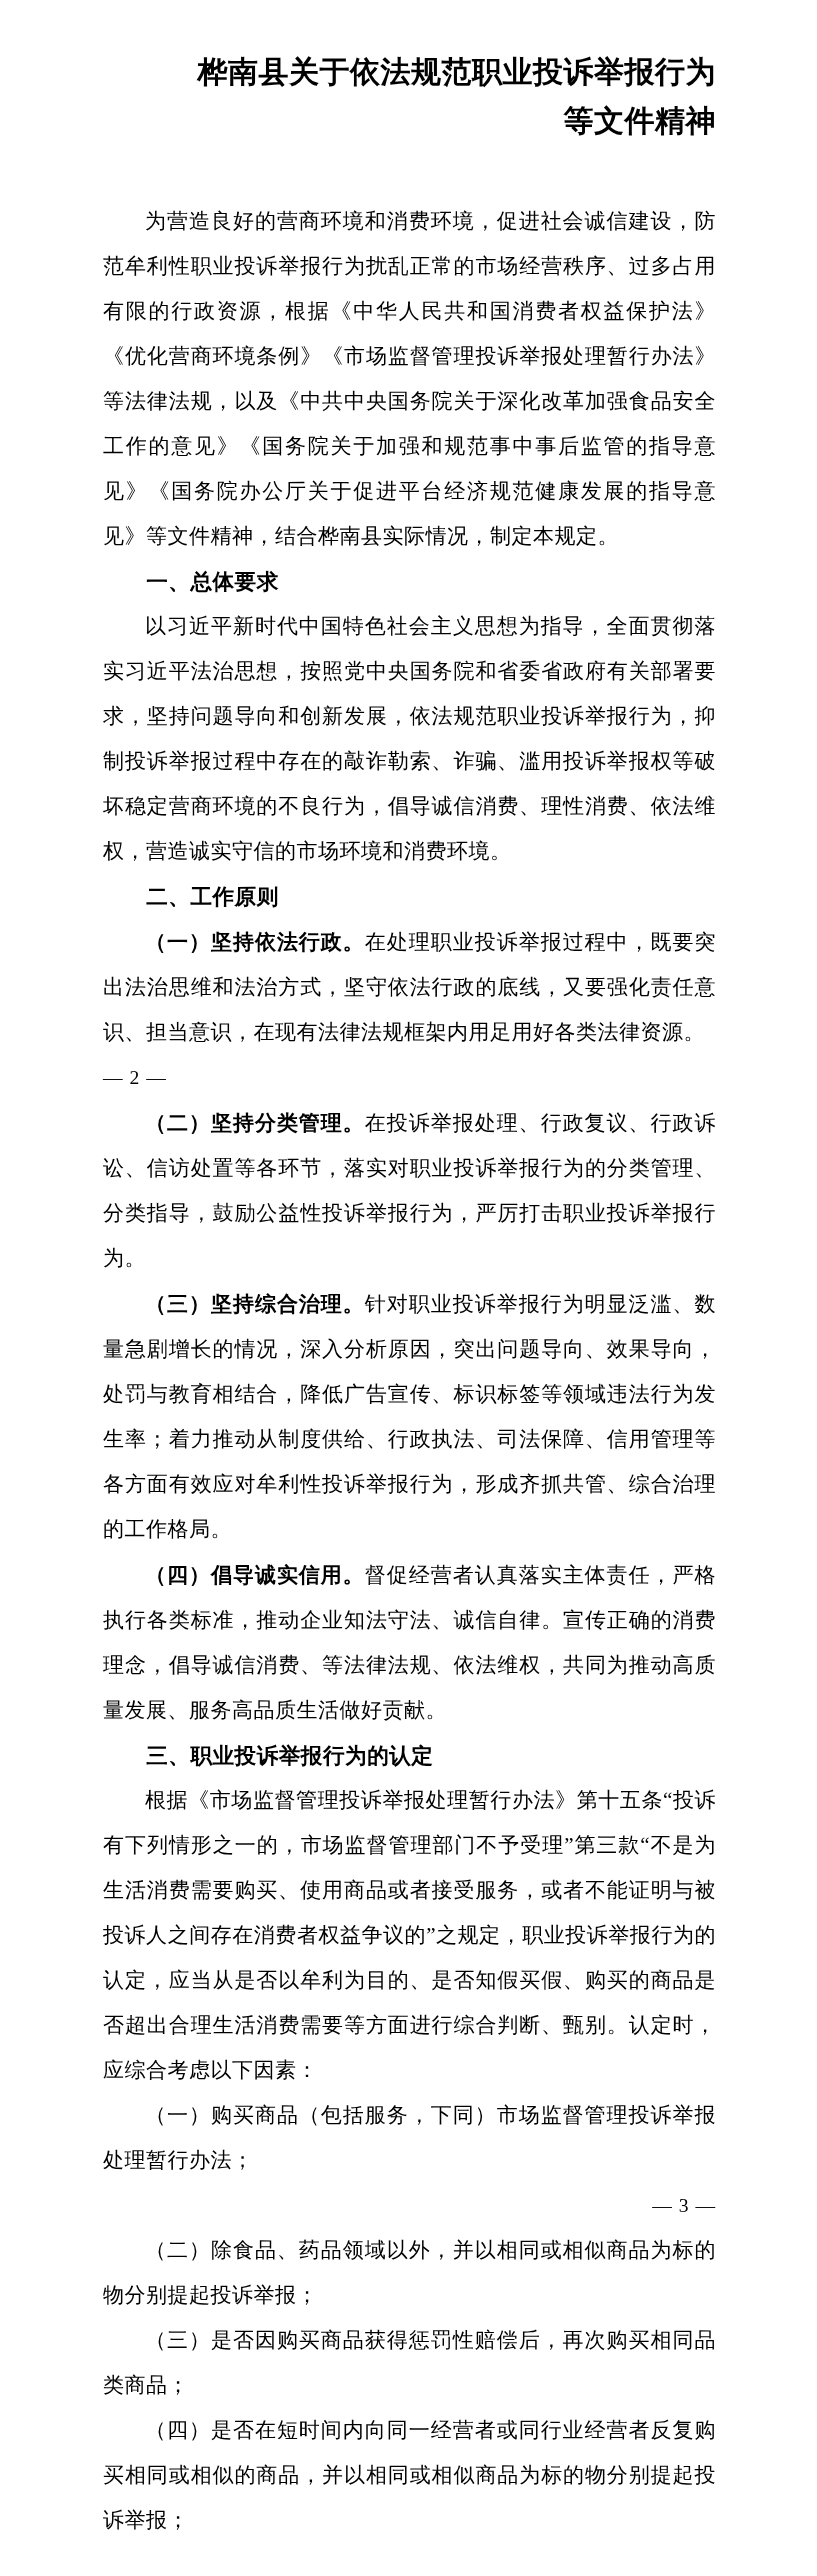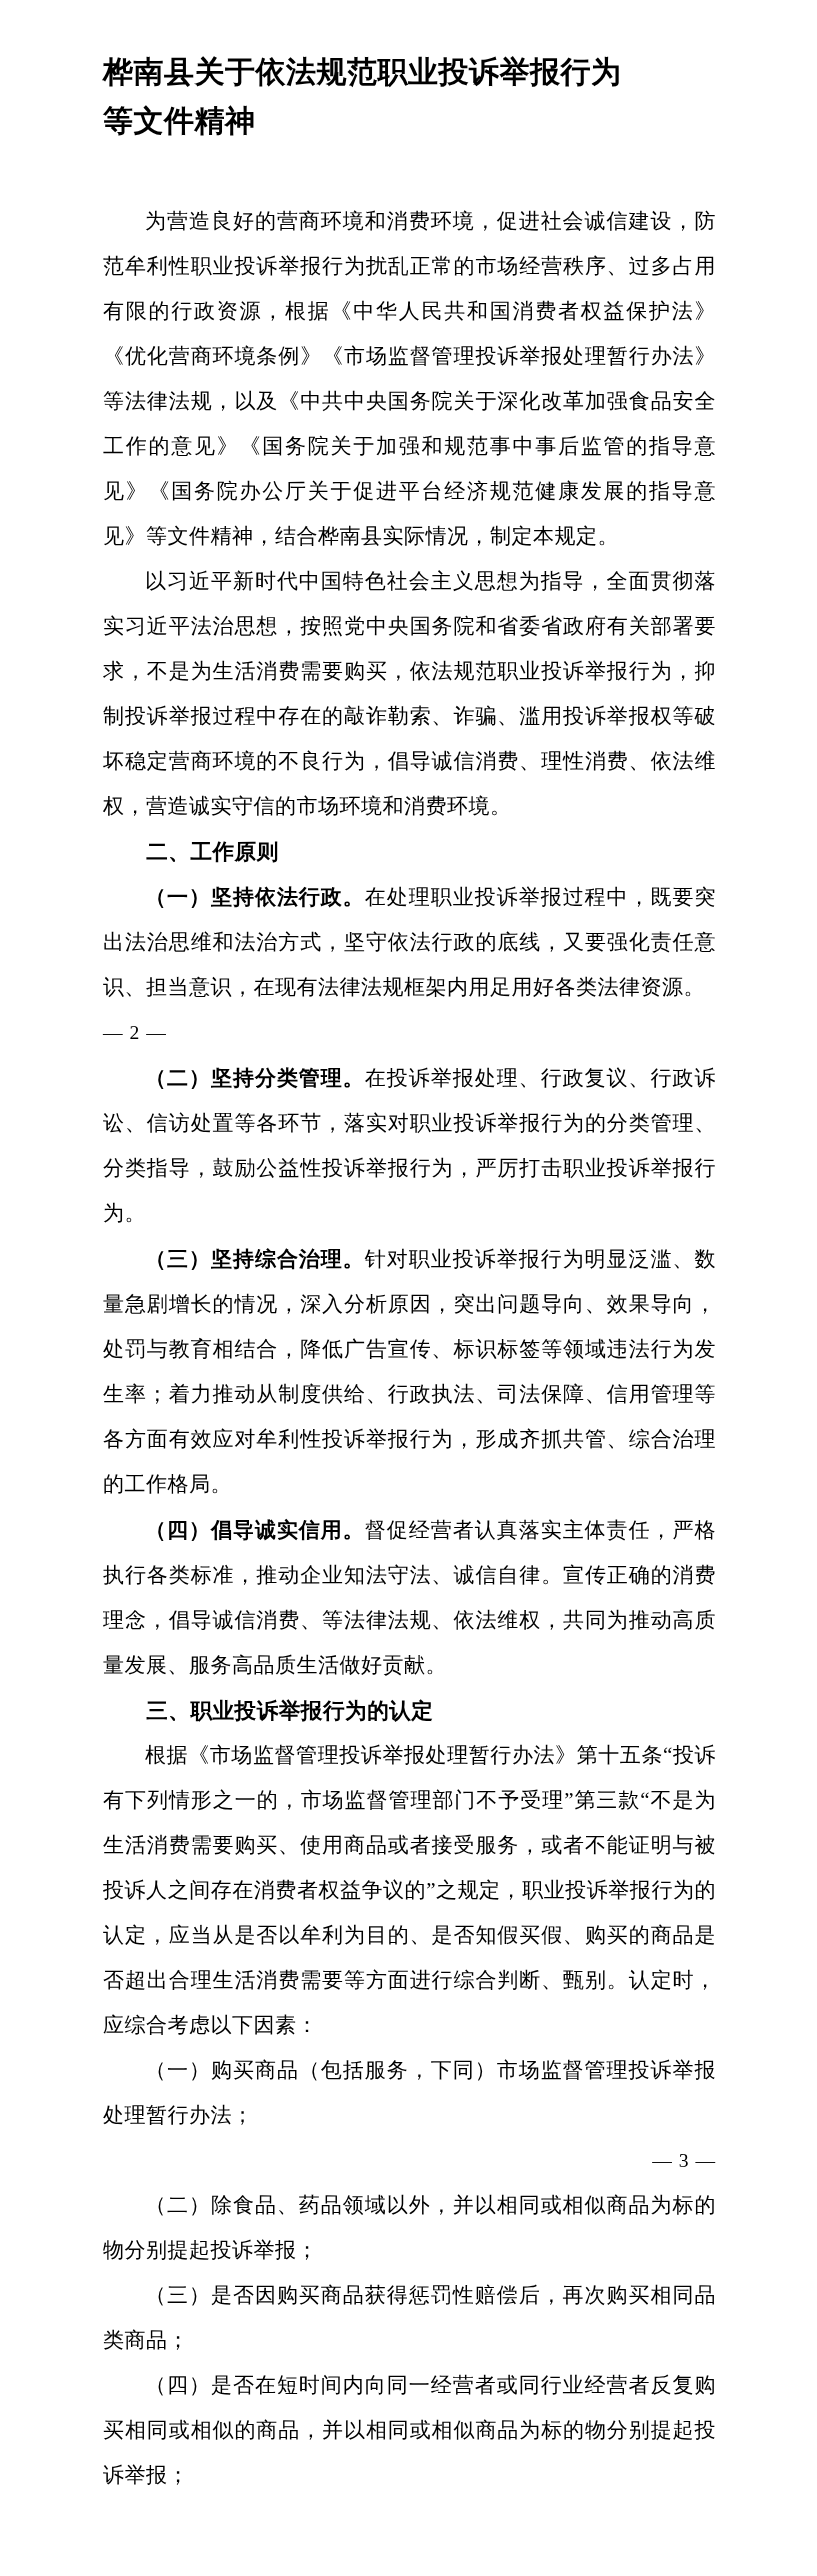"桦南县关于依法规范职业投诉举报行为" .title-line { text-align: left -> right }
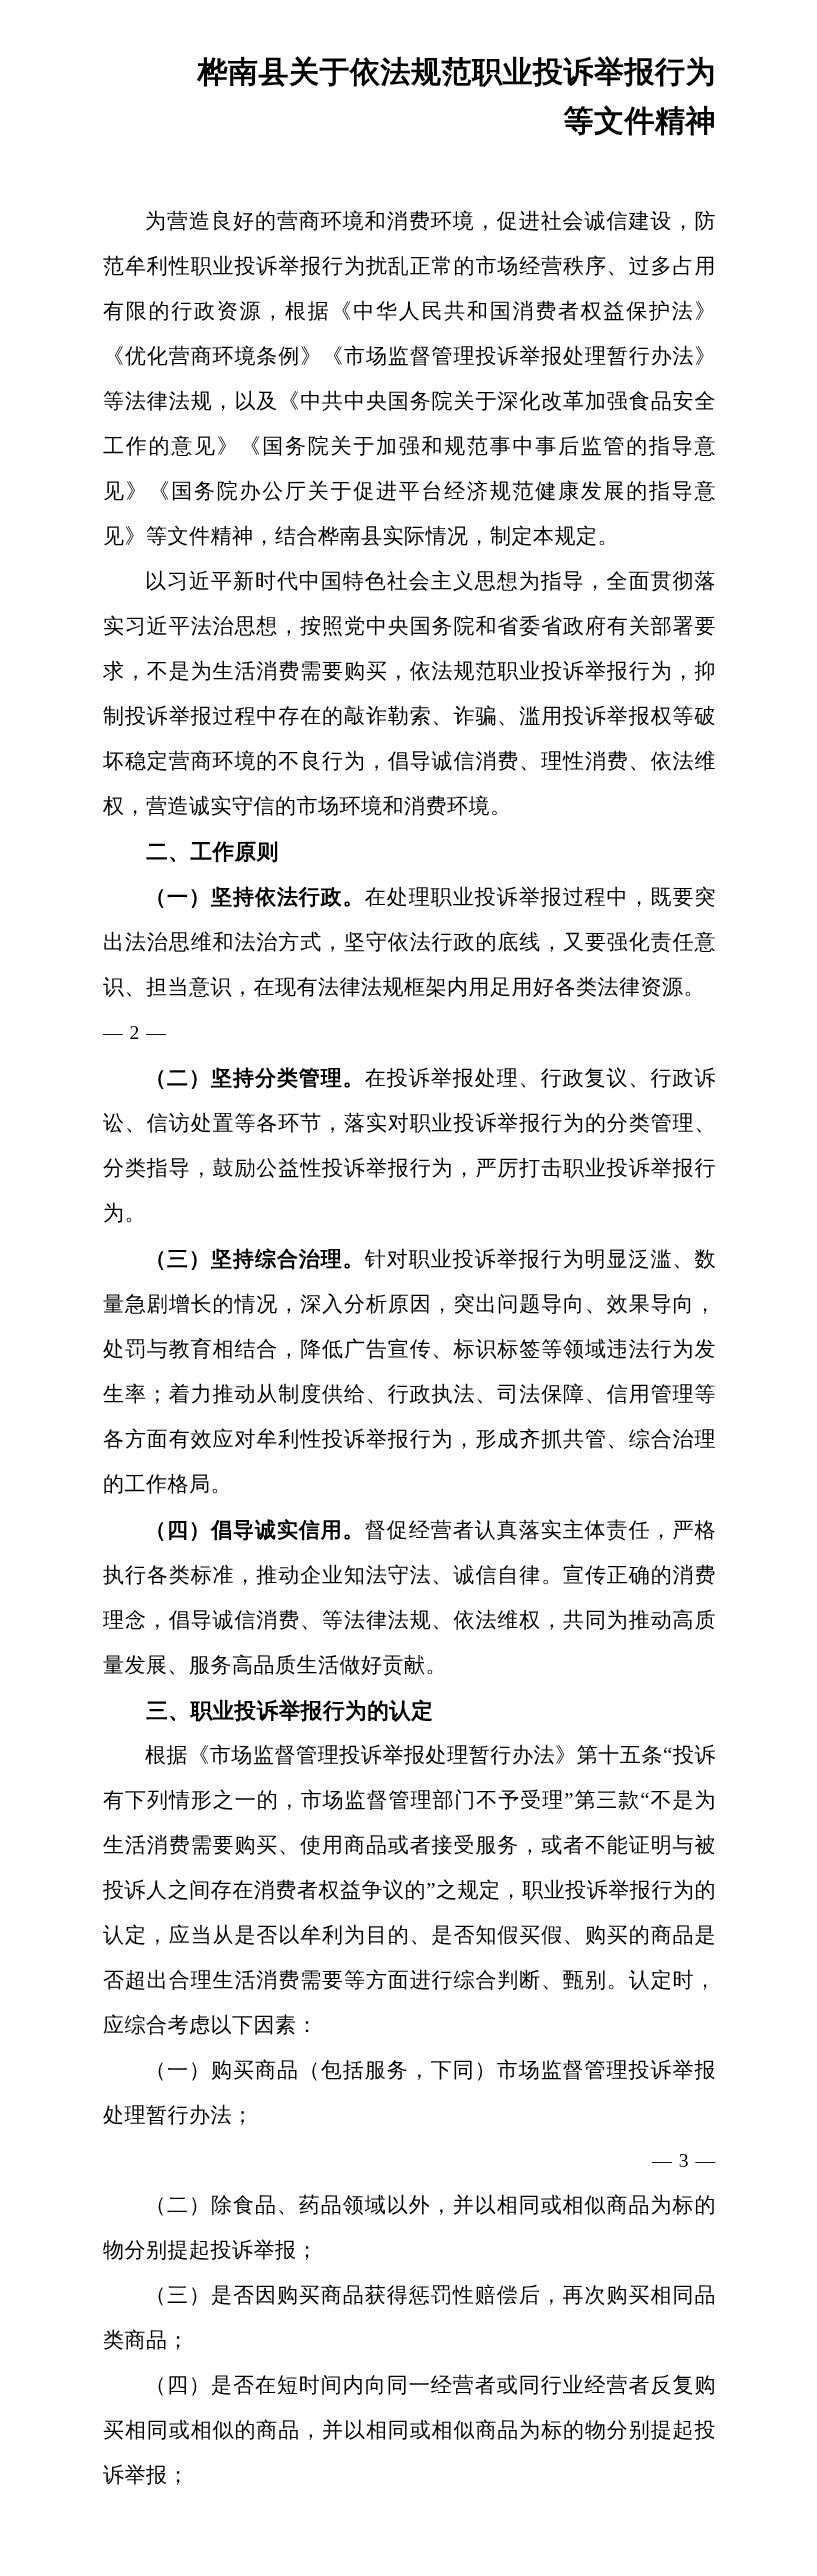"一、总体要求" p.heading { html: none -> <p>一、总体要求</p> }
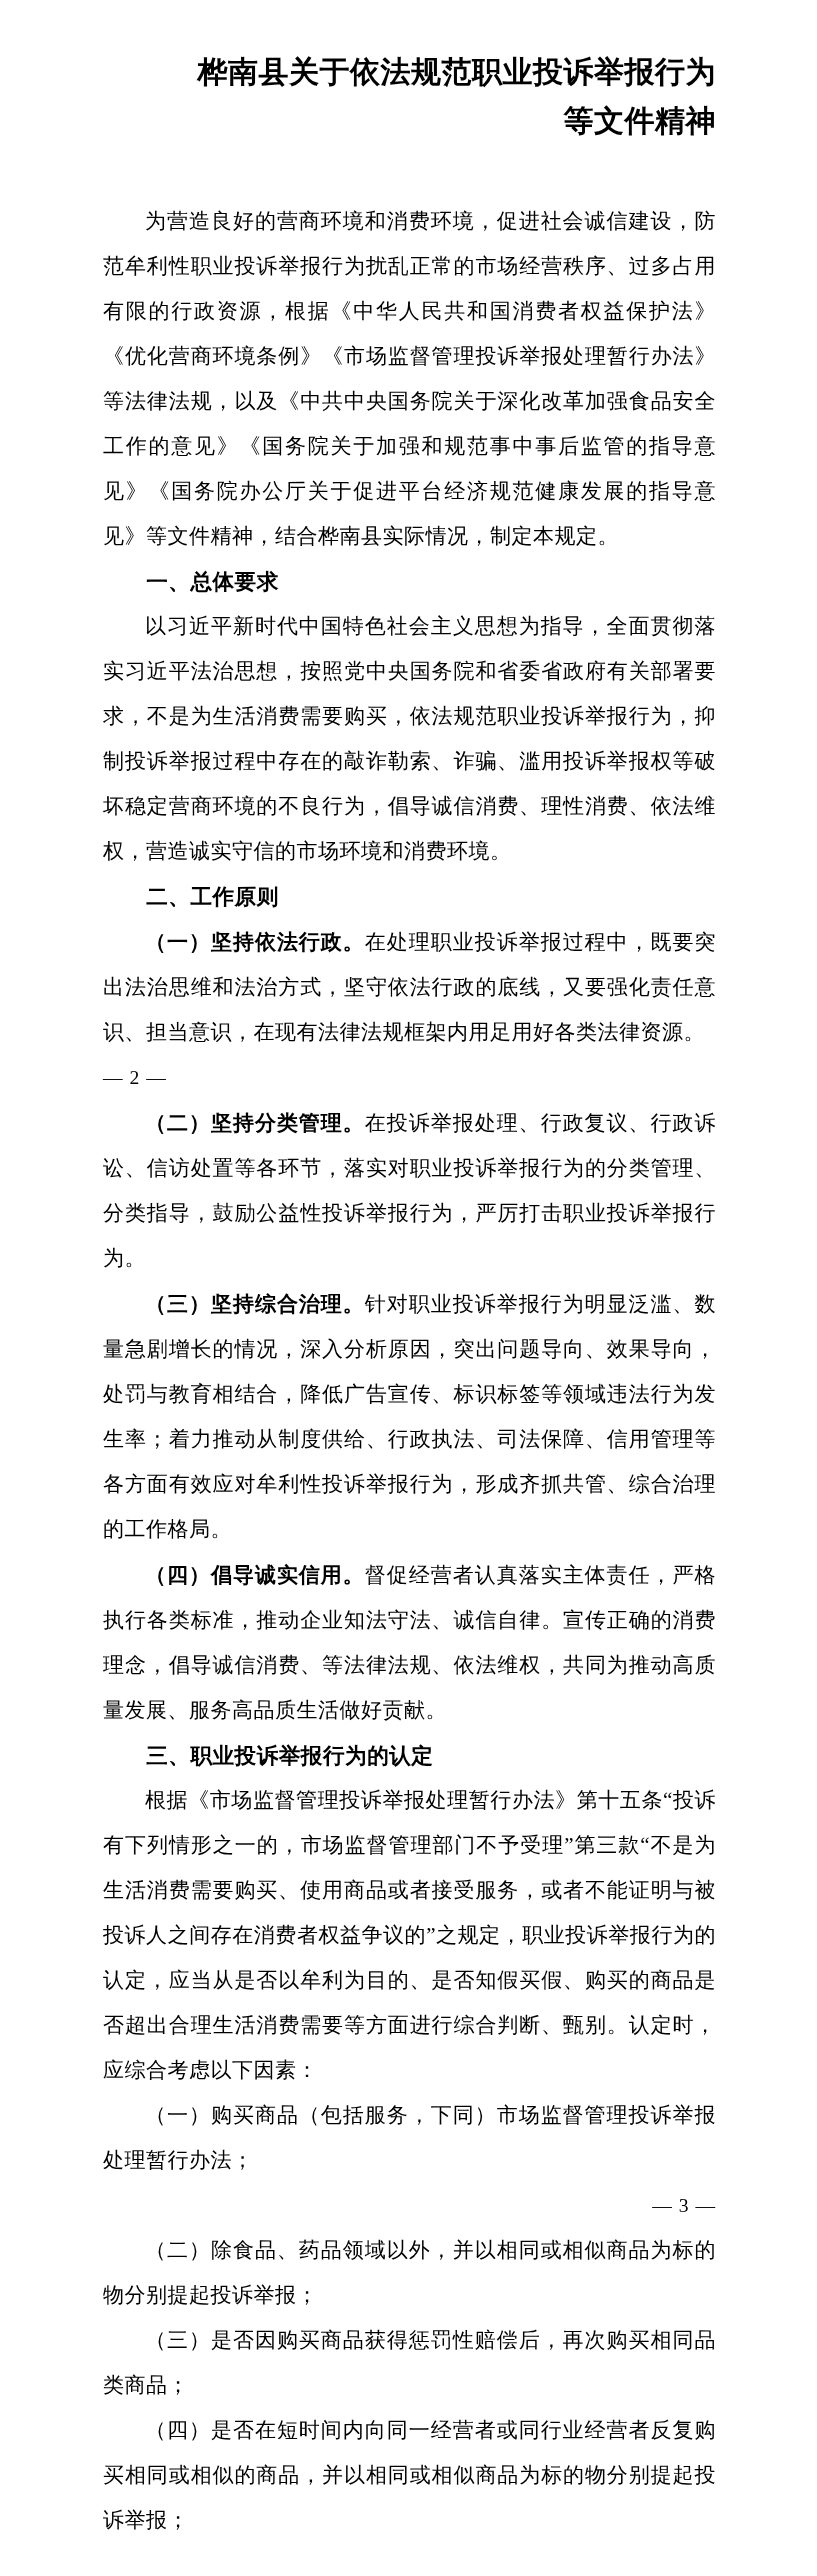"以习近平新时代中国特色社会主义思想为指导，全面贯彻落实习近平法治思想，按照党中央" p.para { text: 不是为生活消费需要购买 -> 坚持问题导向和创新发展 }
